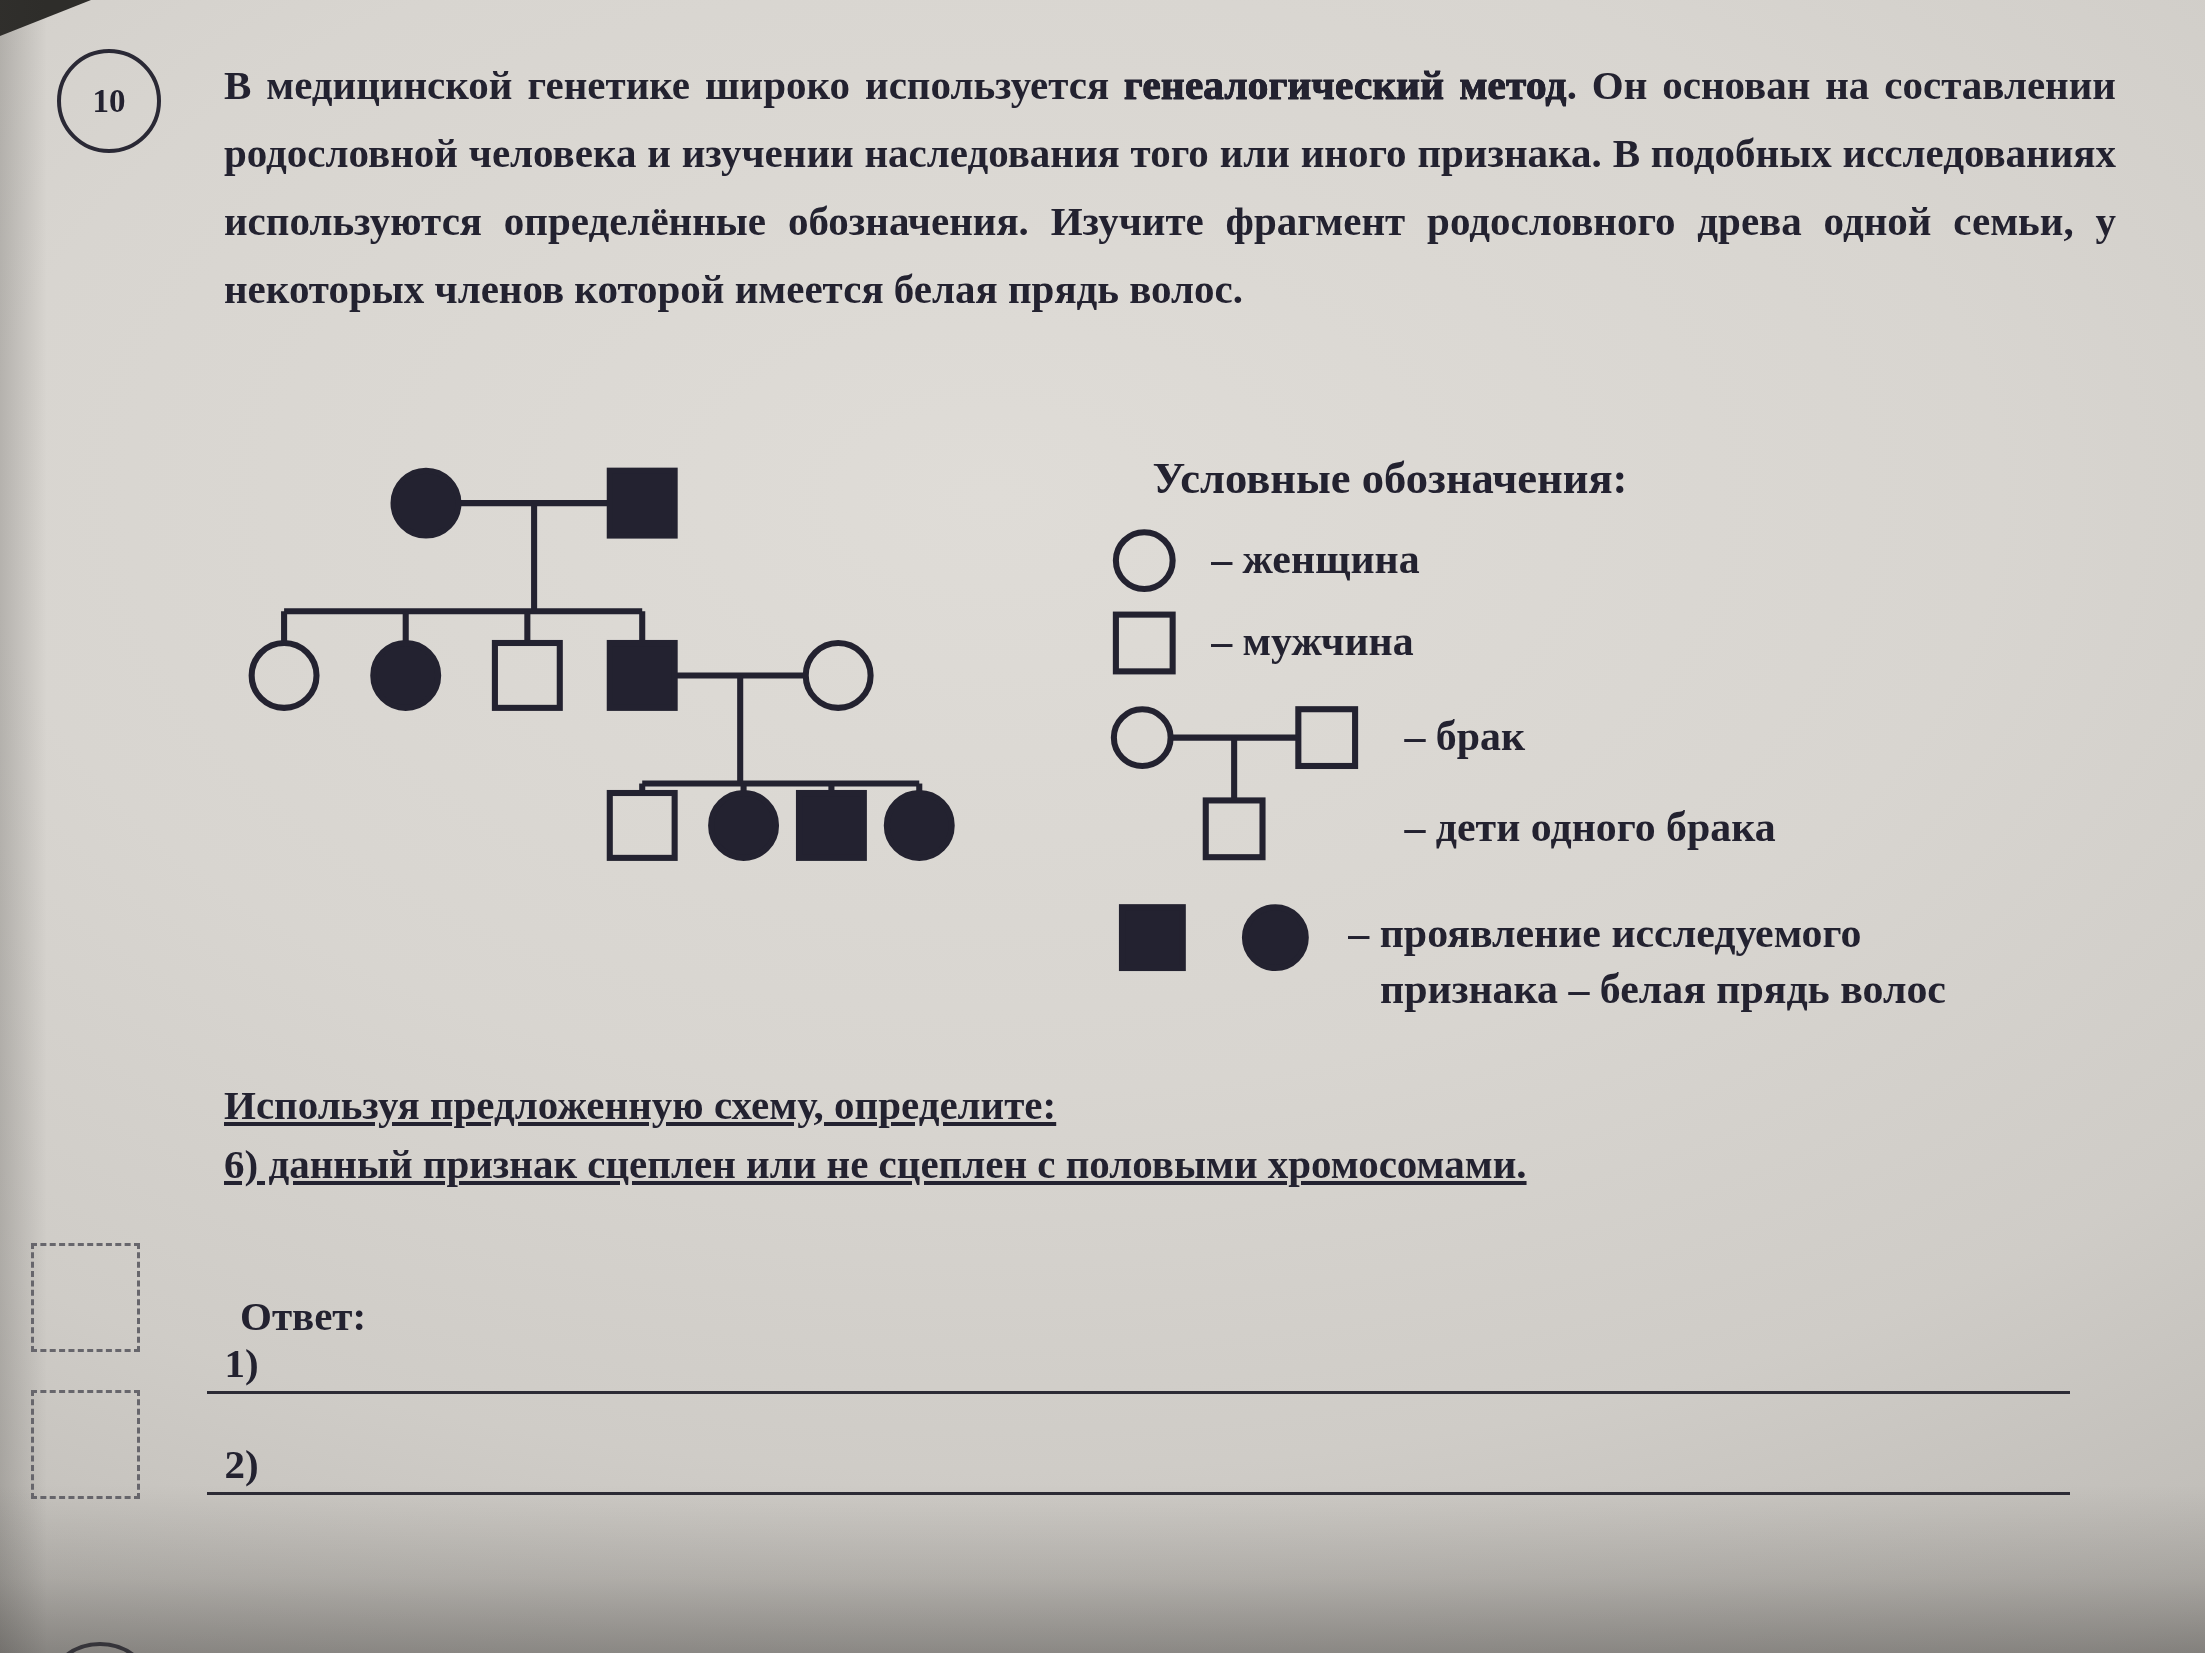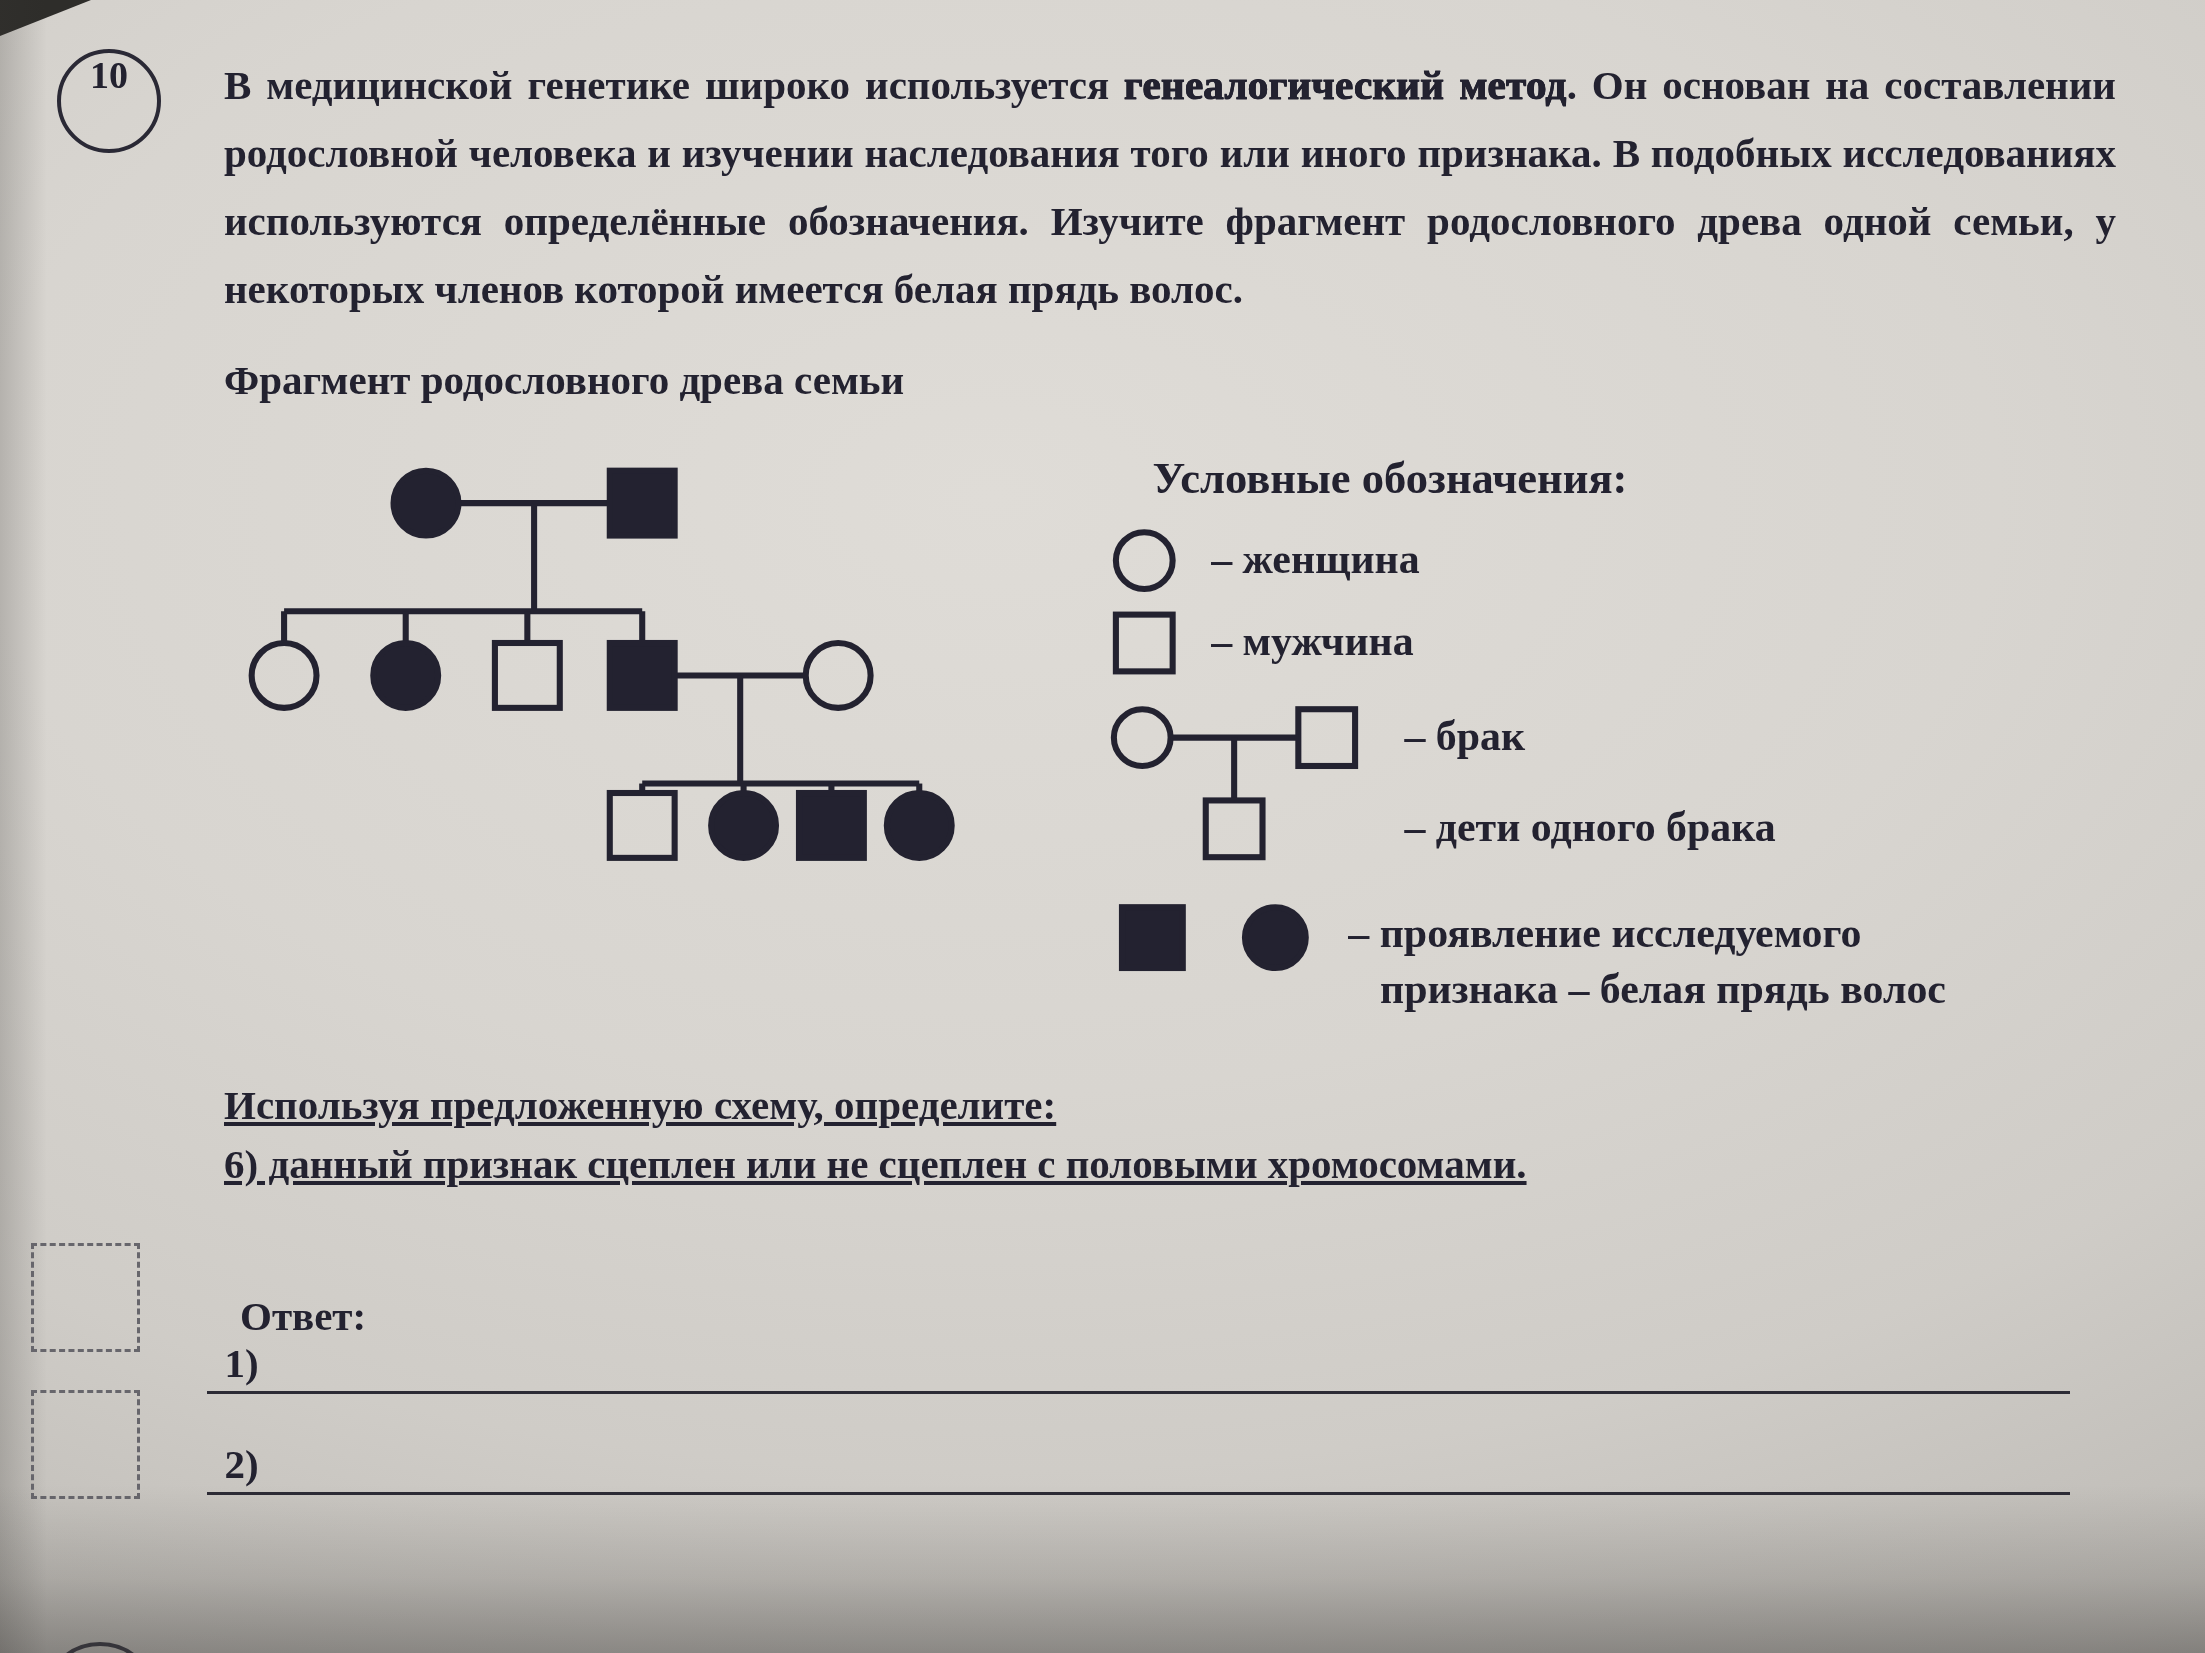"10" .qbadge { align-items: none -> center; font-size: 38px -> 33px }
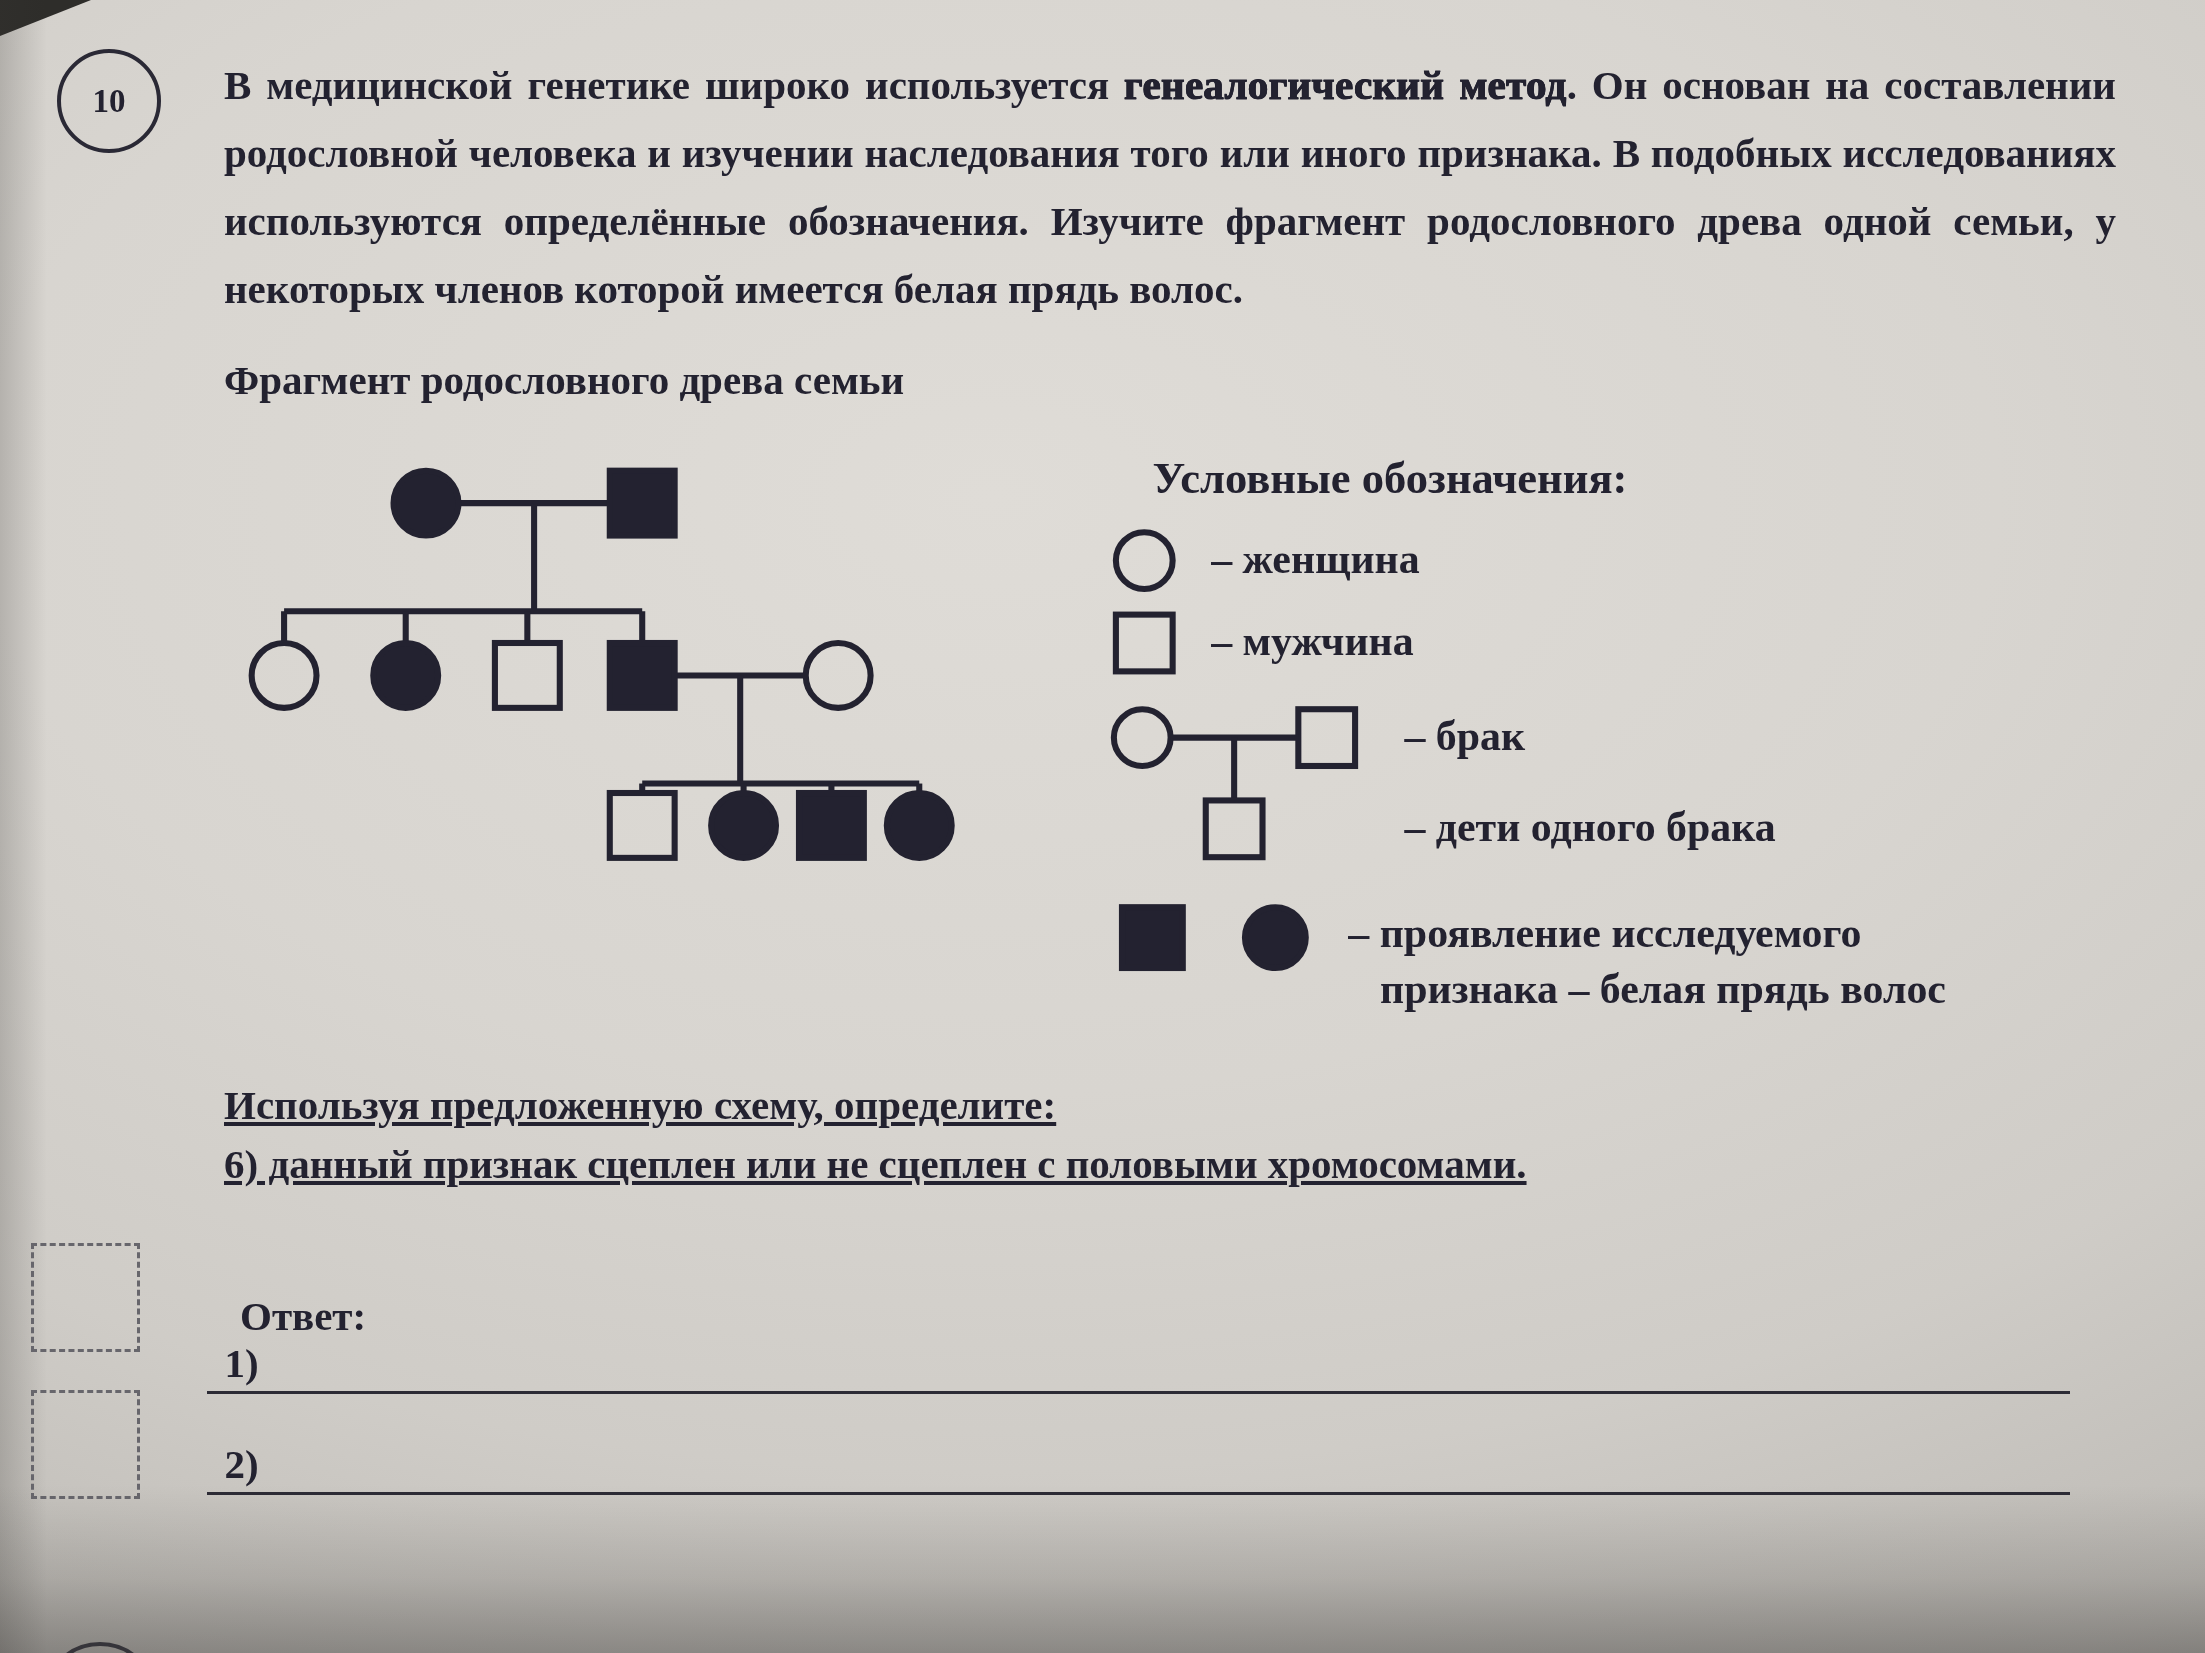"Фрагмент родословного древа семьи" p.dtitle { html: <p>Фрагмент родословного древа семьи</p> -> none }
